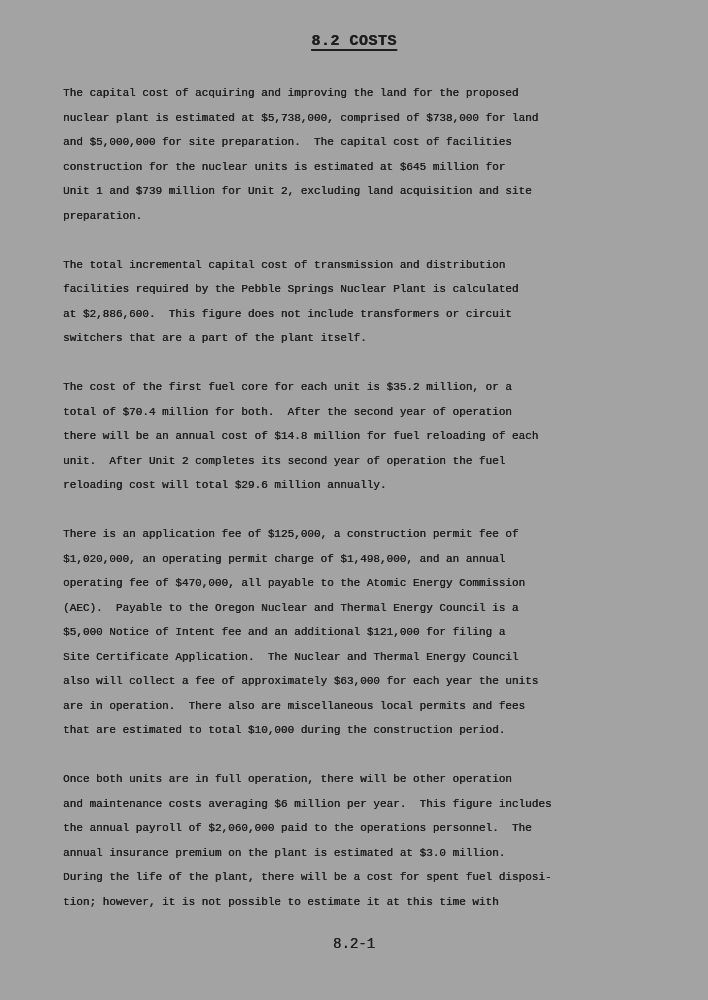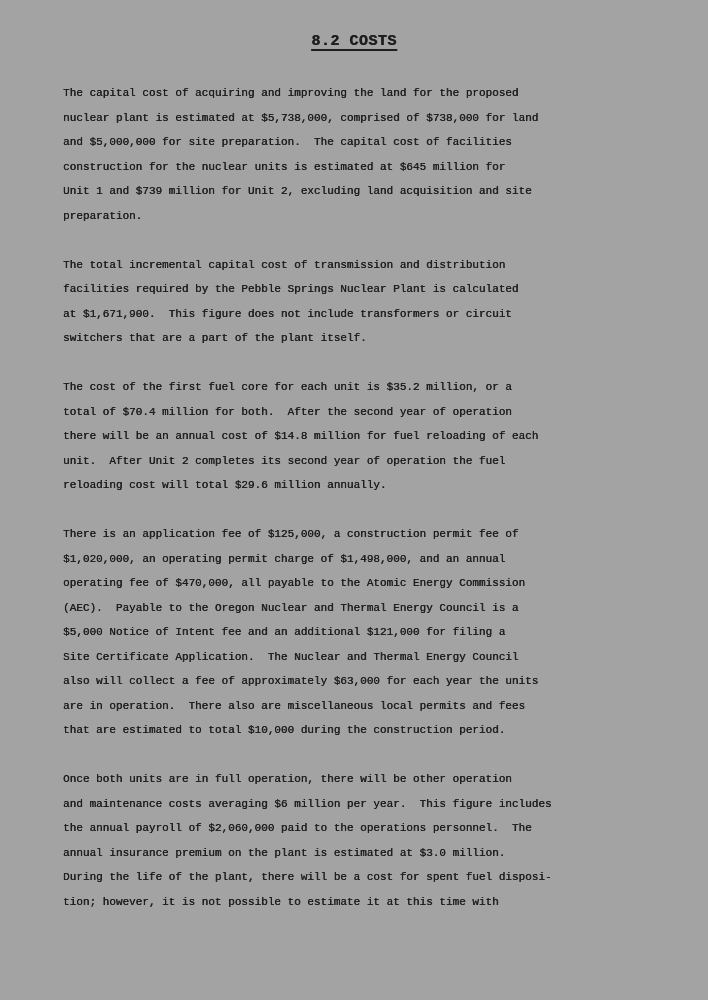"The total incremental capital cost" div.para { text: $1,671,900 -> $2,886,600 }
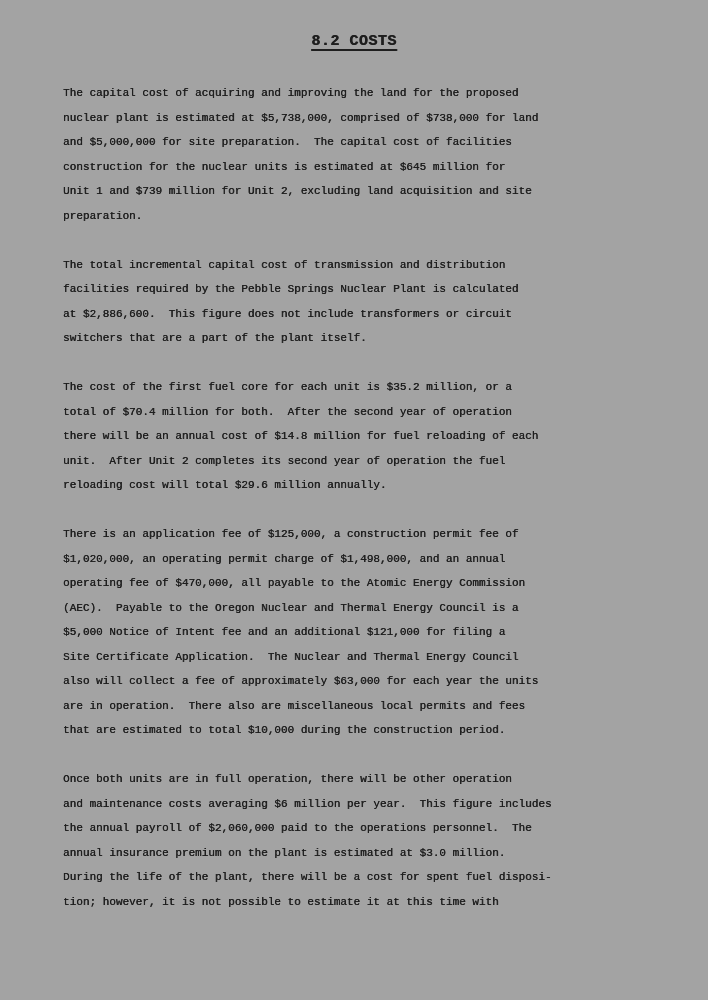"8.2-1" div.page-number { html: none -> <div>8.2-1</div> }
